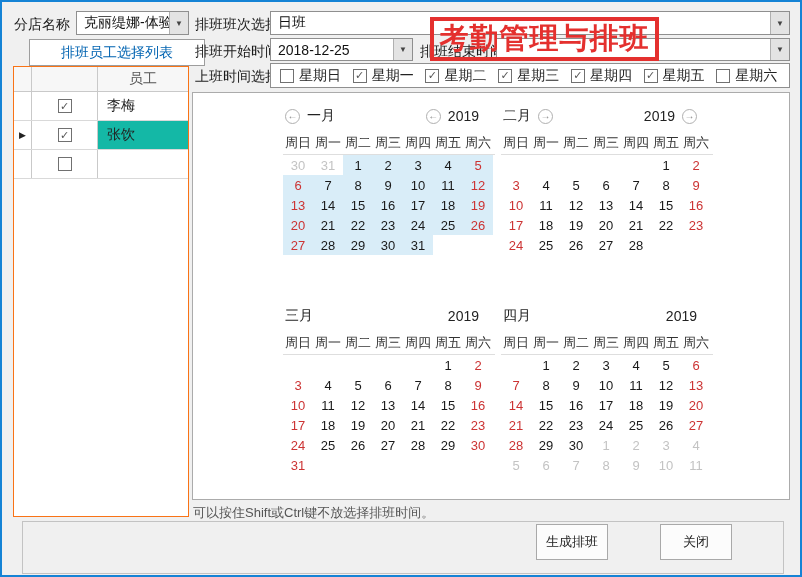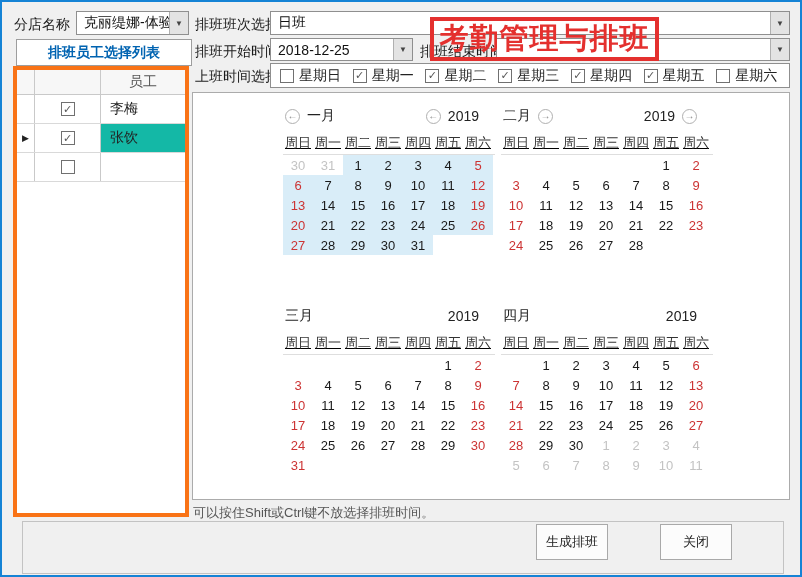"排班员工选择列表" #emp-title { font-weight: bold -> normal; left: 14px -> 27px }
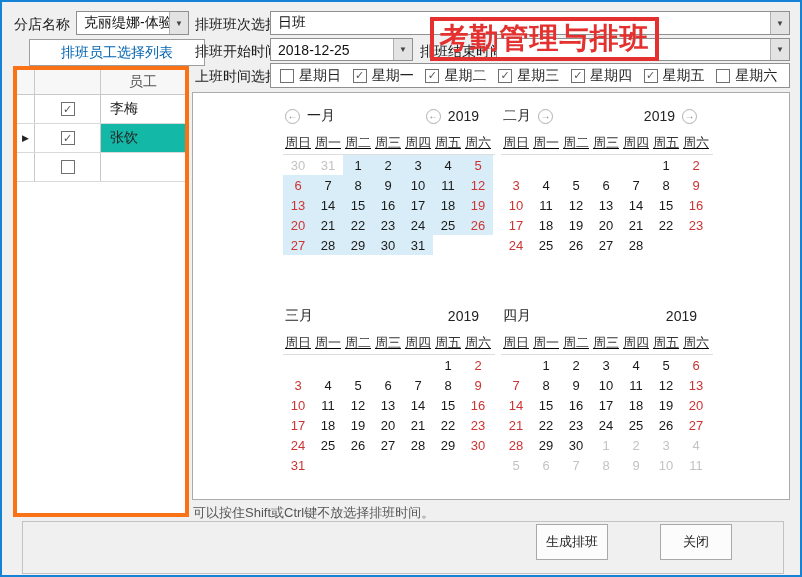"员工" #emp-table { border: 4px solid #f97316 -> 1px solid #f97316 }
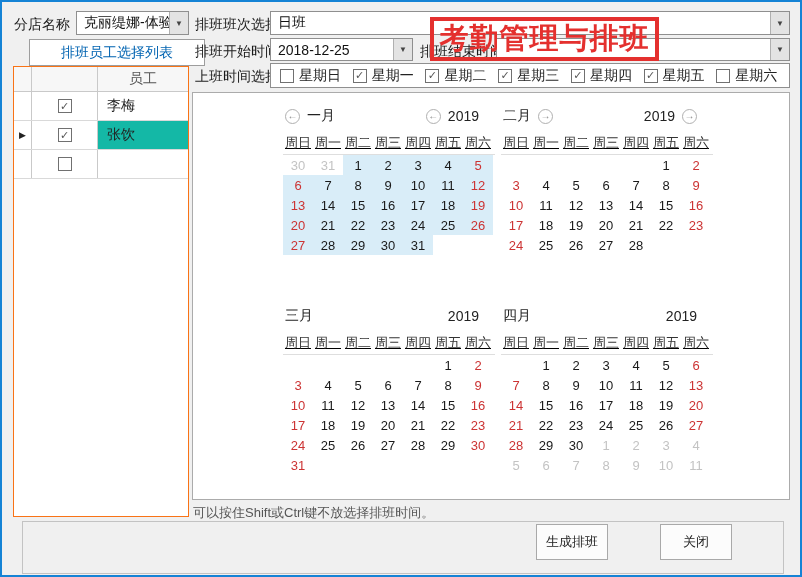"周日" .cal-weekdays { text-decoration: underline -> none }
